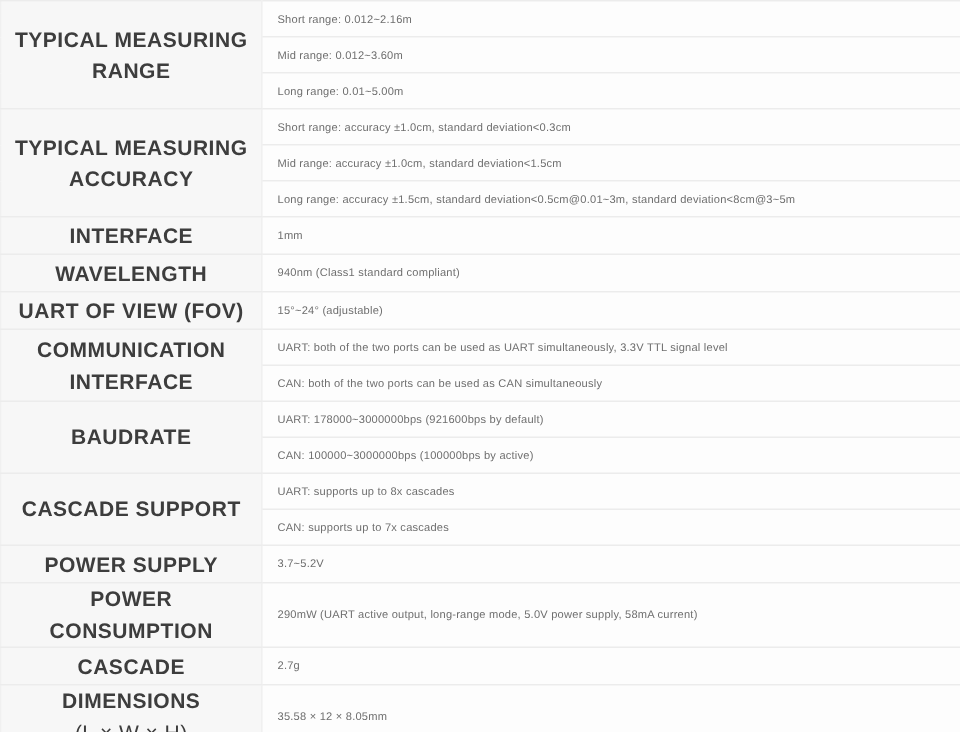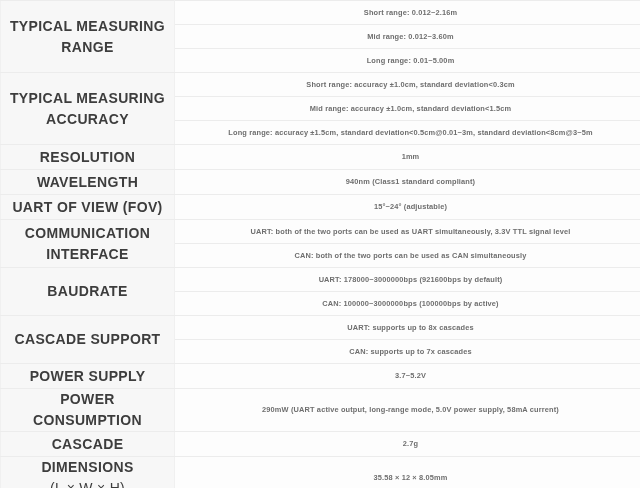"Short range: 0.012~2.16m" td.value-cell { font-weight: bold -> none; text-align: center -> left }
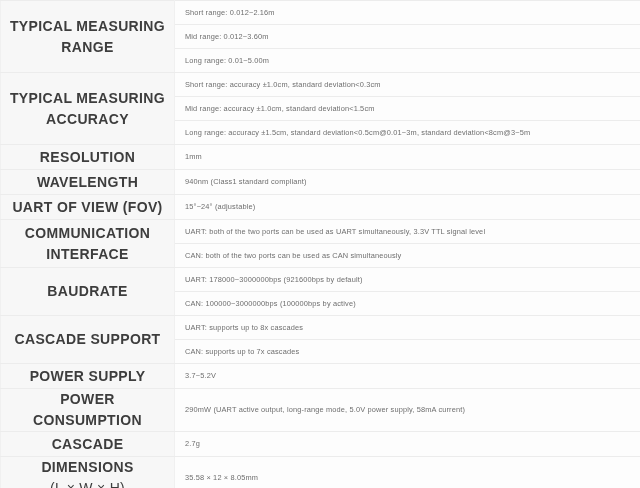"RESOLUTION" span { text: RESOLUTION -> INTERFACE }
